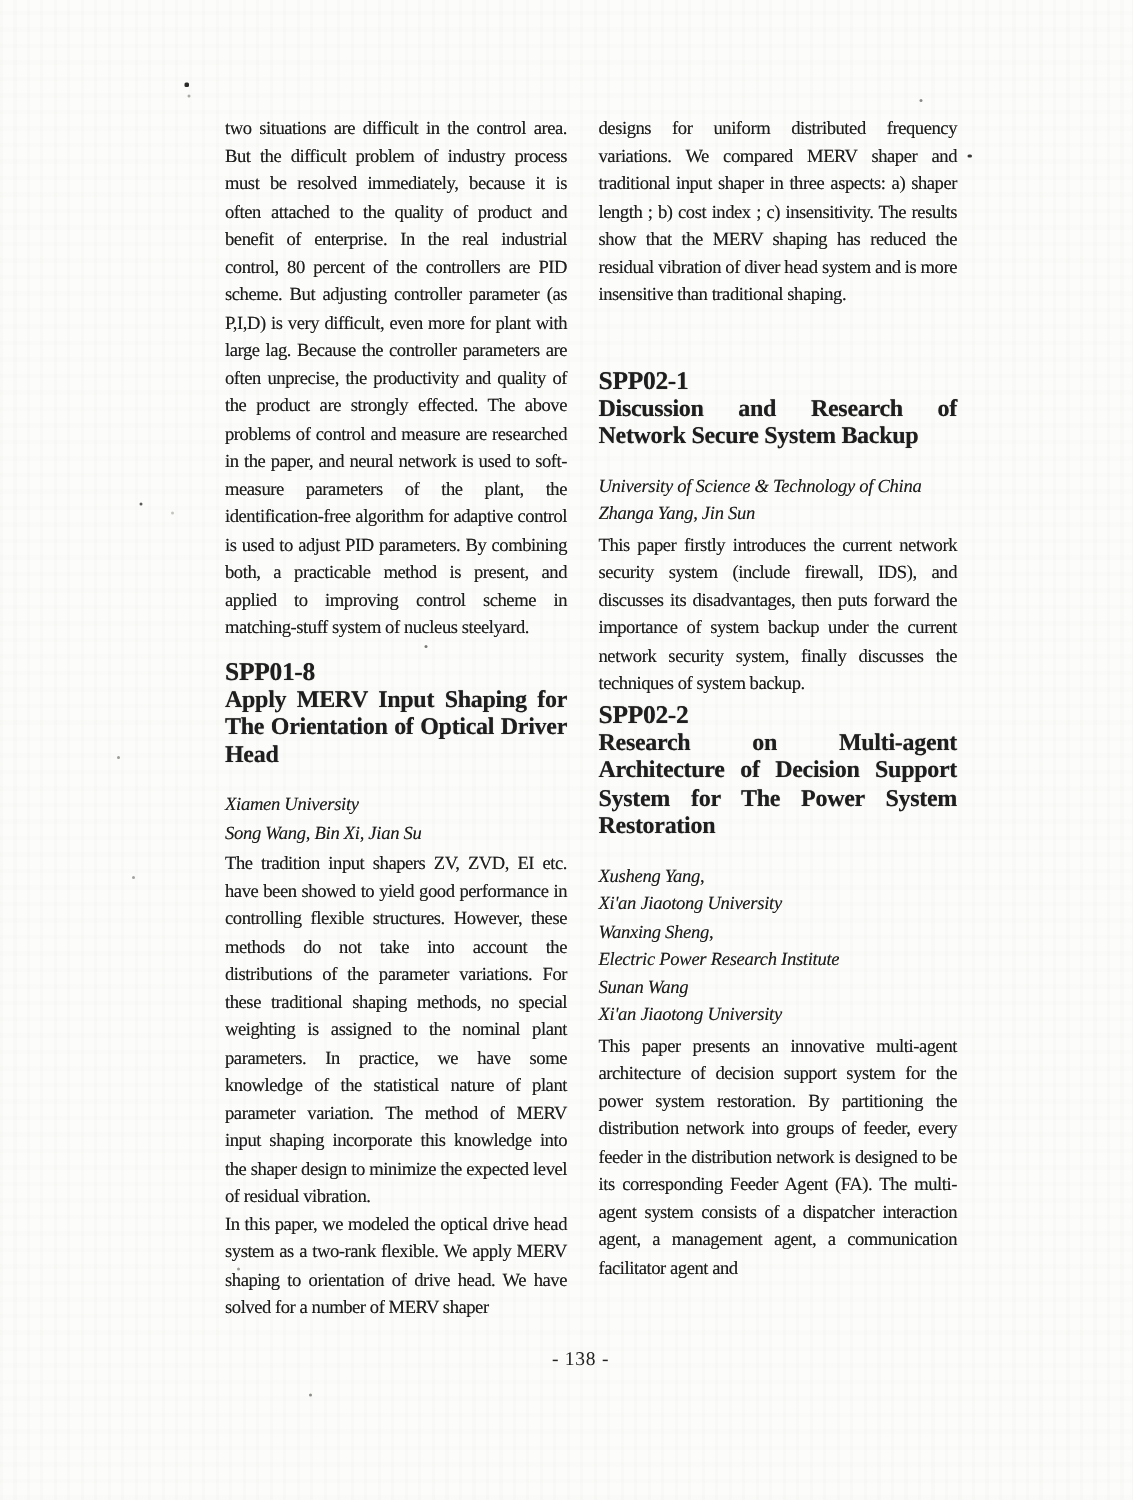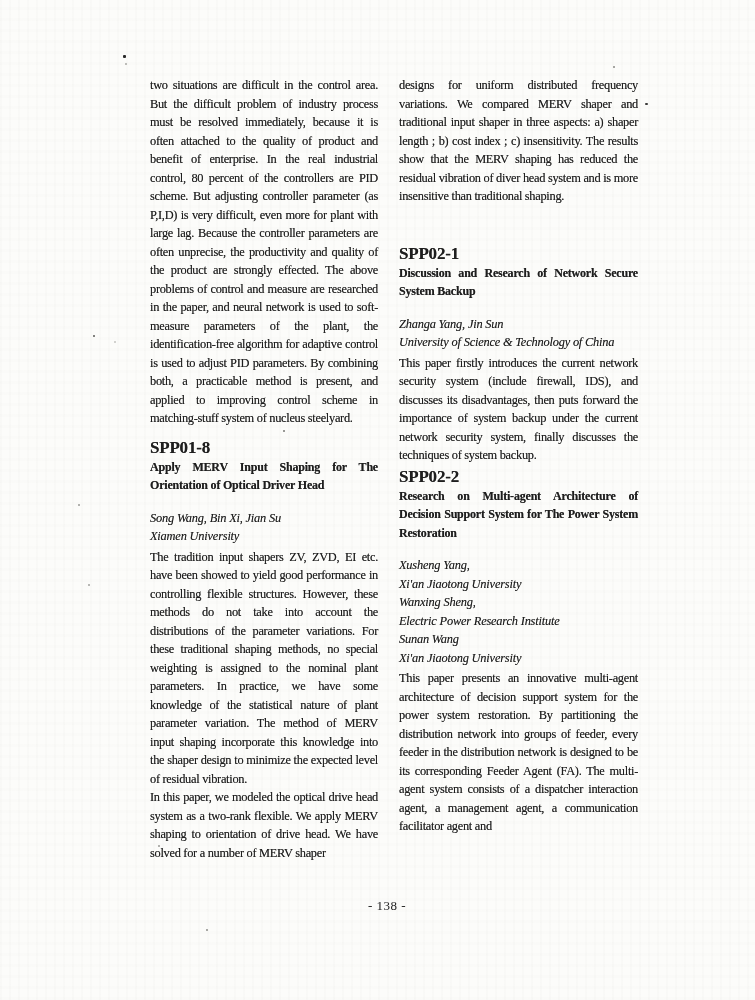"Discussion and Research of Network" .sess-title { font-size: 12px -> 16px }
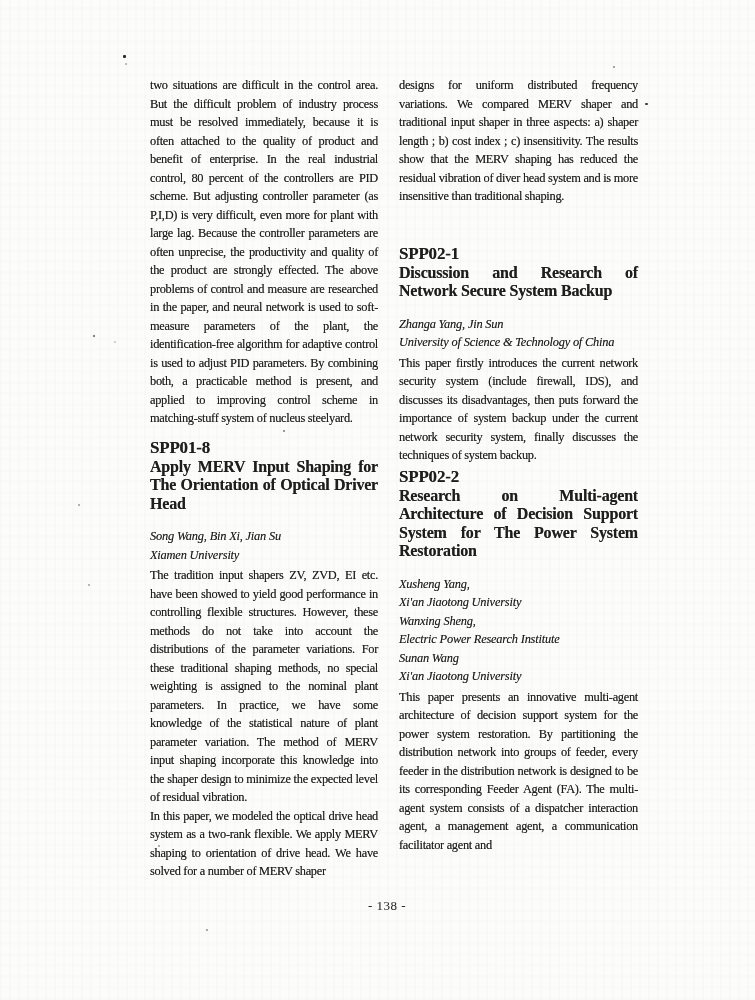"Zhanga Yang, Jin Sun" div.author-line { order: before "University of Science & Technology" -> after "University of Science & Technology" }
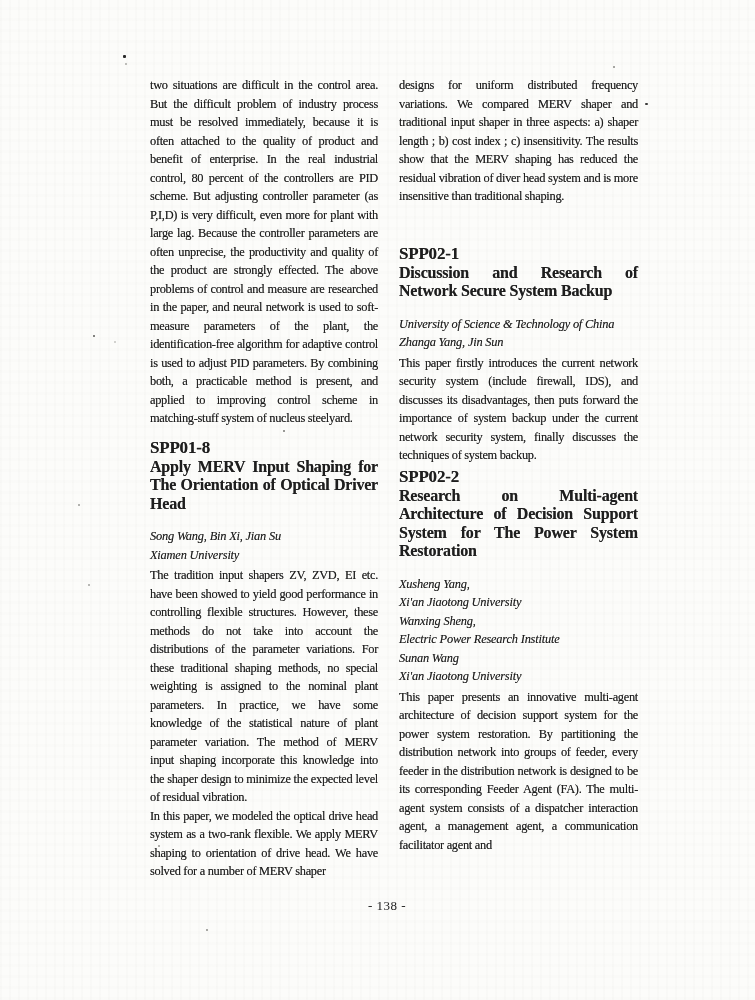"Song Wang, Bin Xi, Jian" div.author-line { order: before "Xiamen University" -> after "Xiamen University" }
